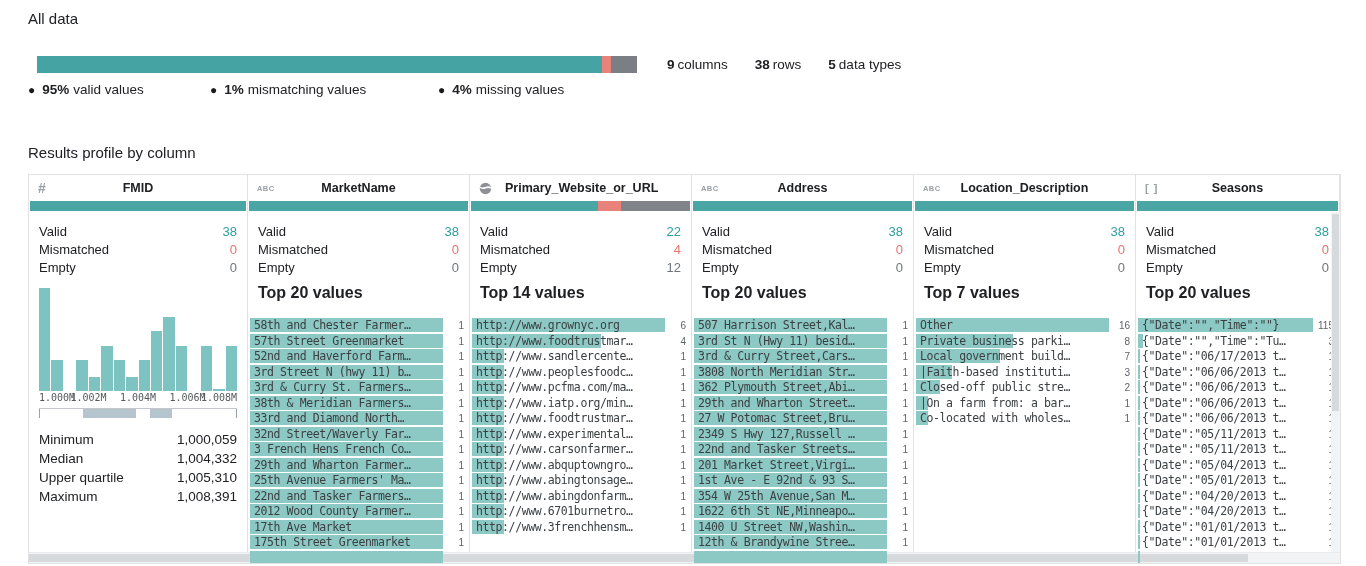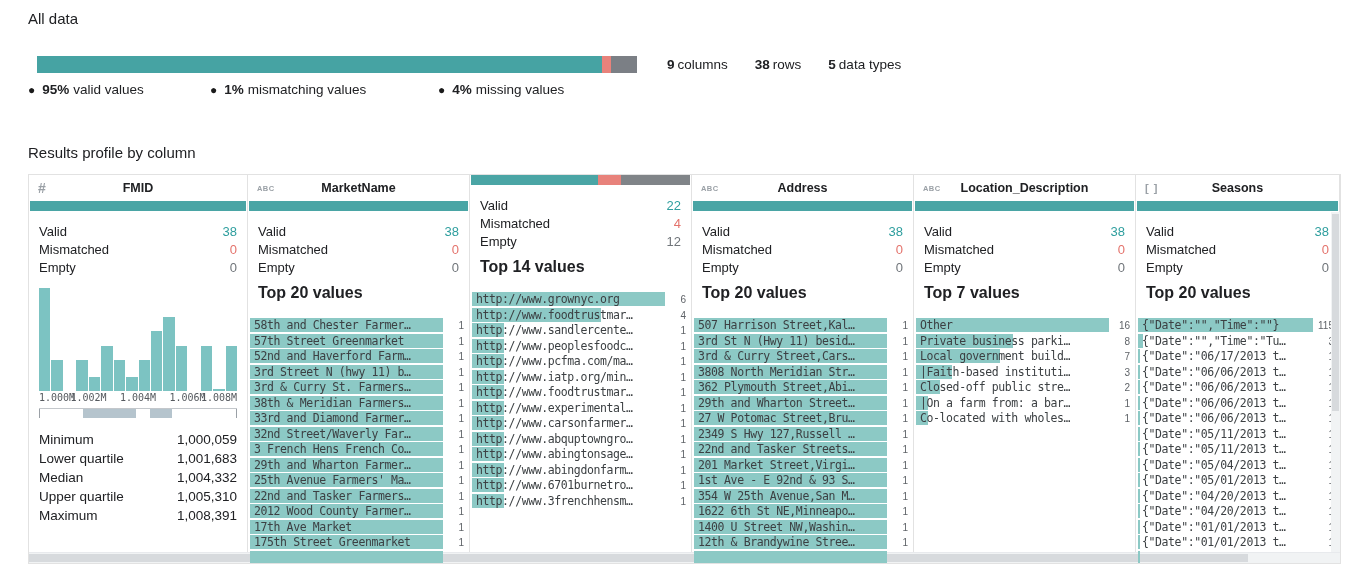"Primary_Website_or_URL" div.col-head { html: none -> <div> <span> <svg> <circle></circle> <path></path> </svg> </span> <span>Primary_Website_or_URL</span> </div> }
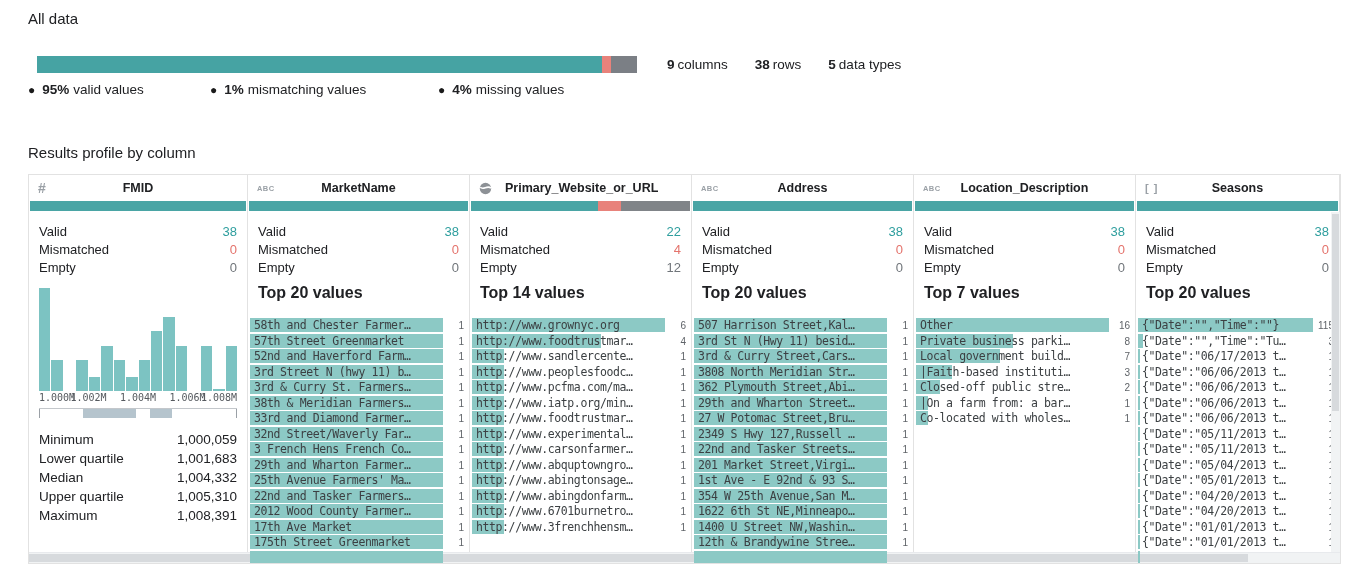"33rd and Diamond Farmer…" div.vtext { text: Farmer -> North }
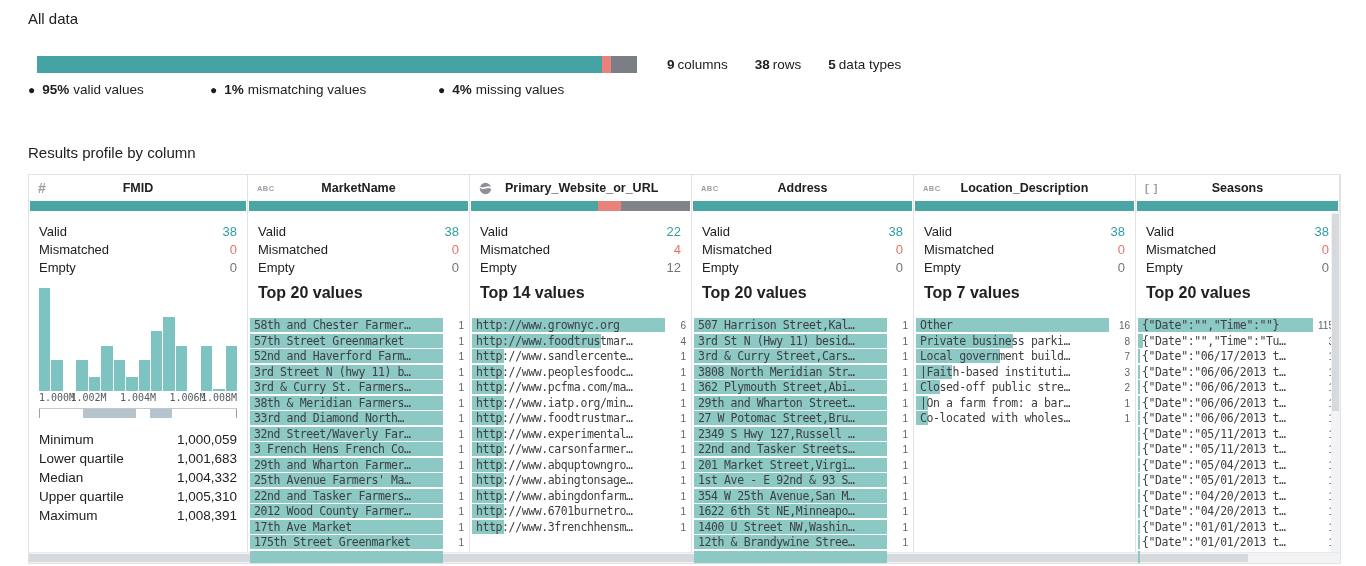"Lower quartile" div.qrow { html: <div> <span>Lower quartile</span> <span>1,001,683</span> </div> -> none }
